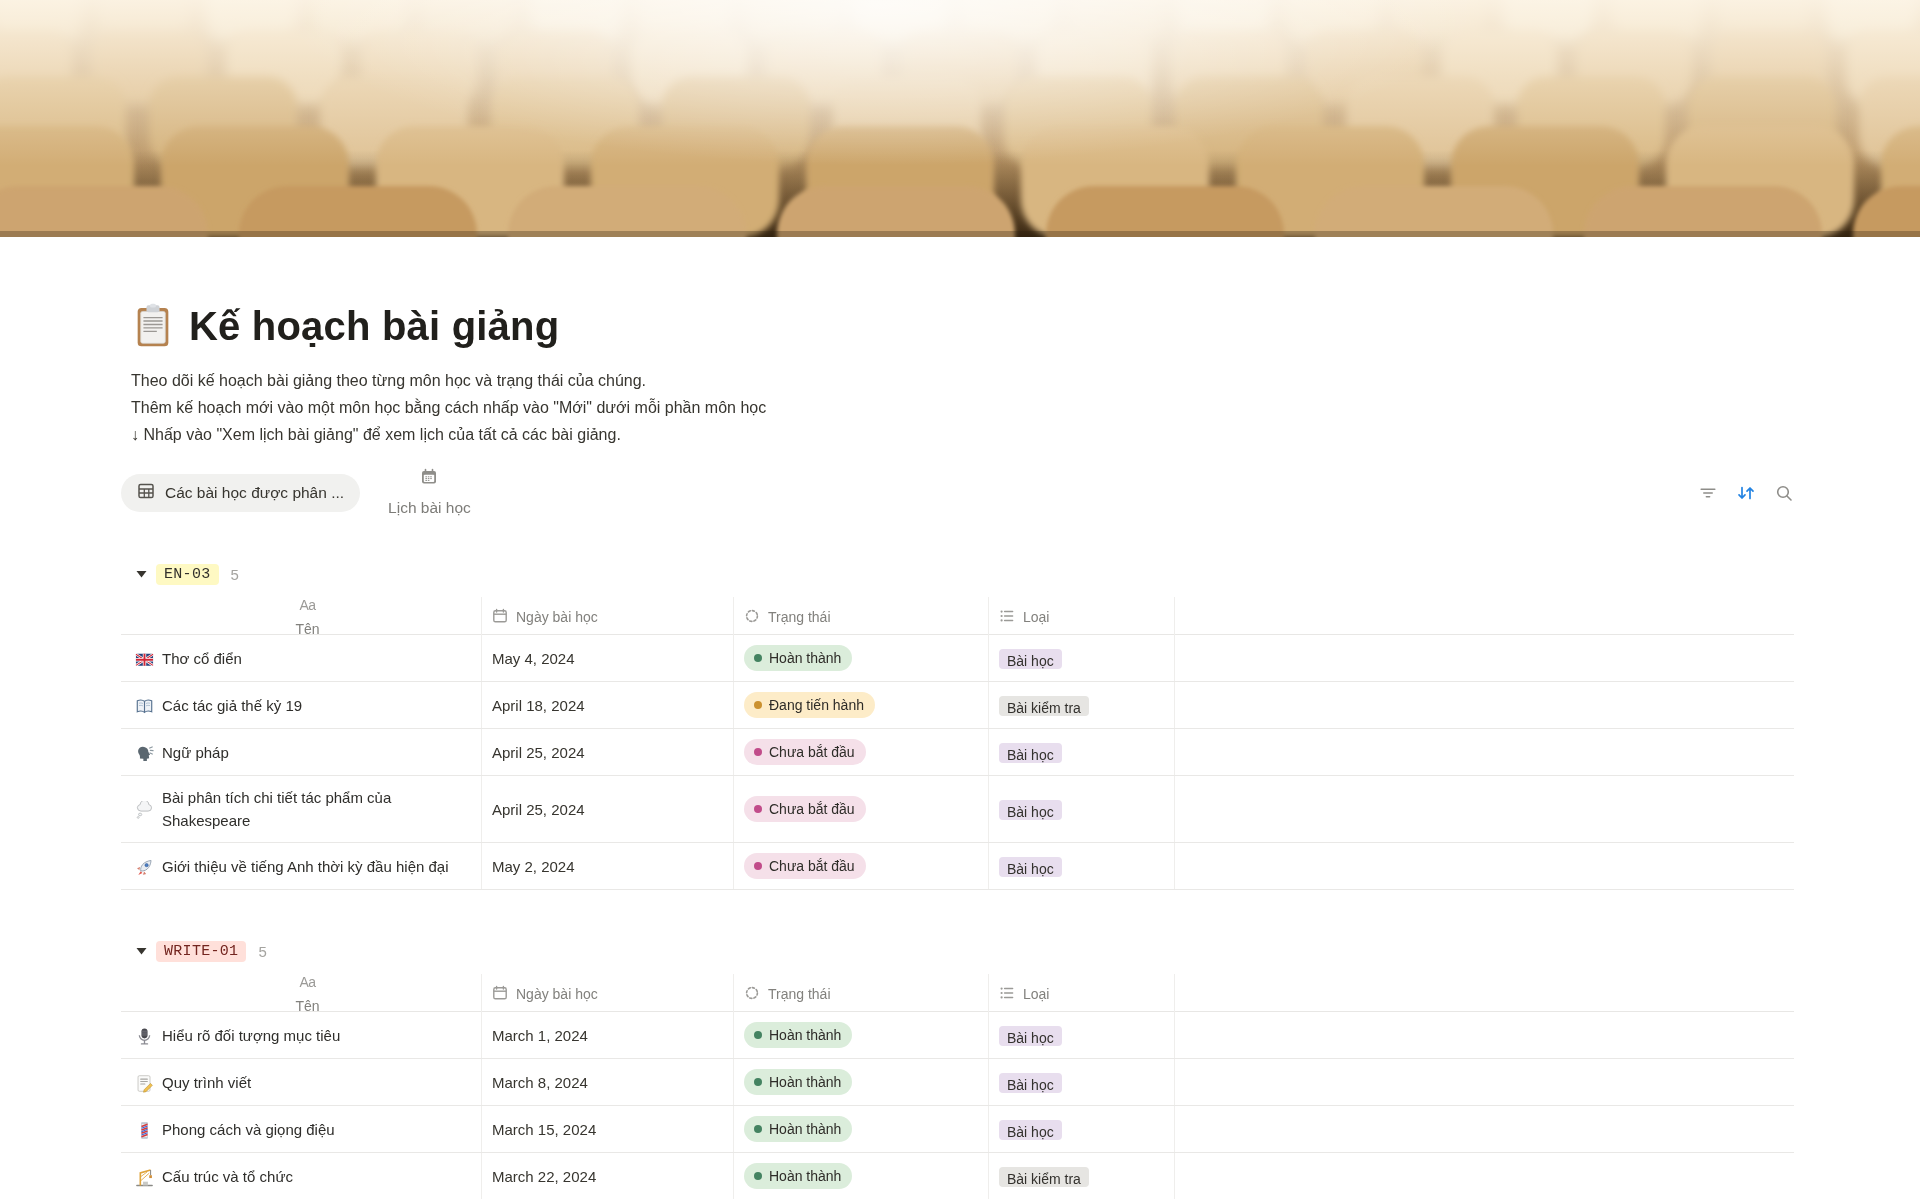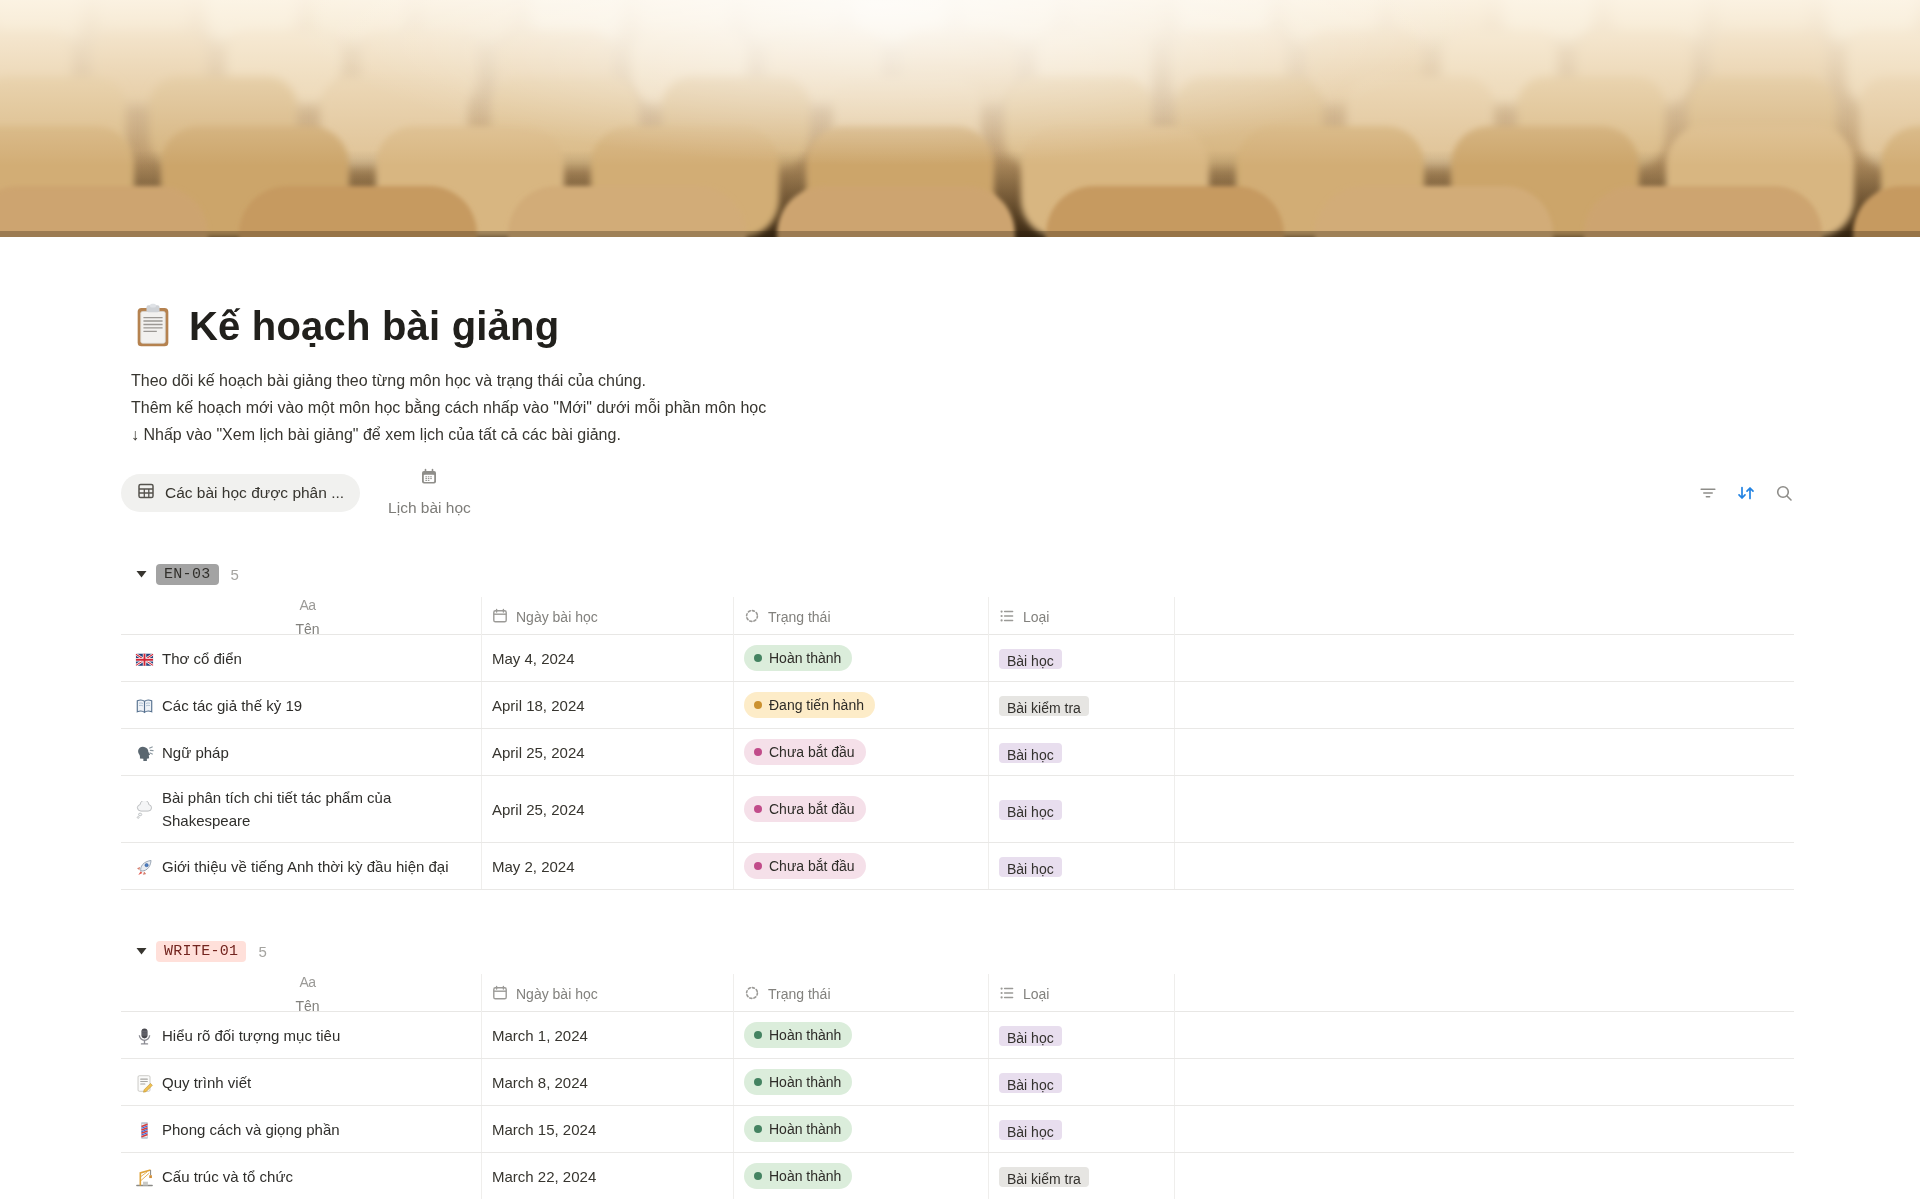"EN-03" span.gpill { background: #a3a3a3 -> #fef9c3 }
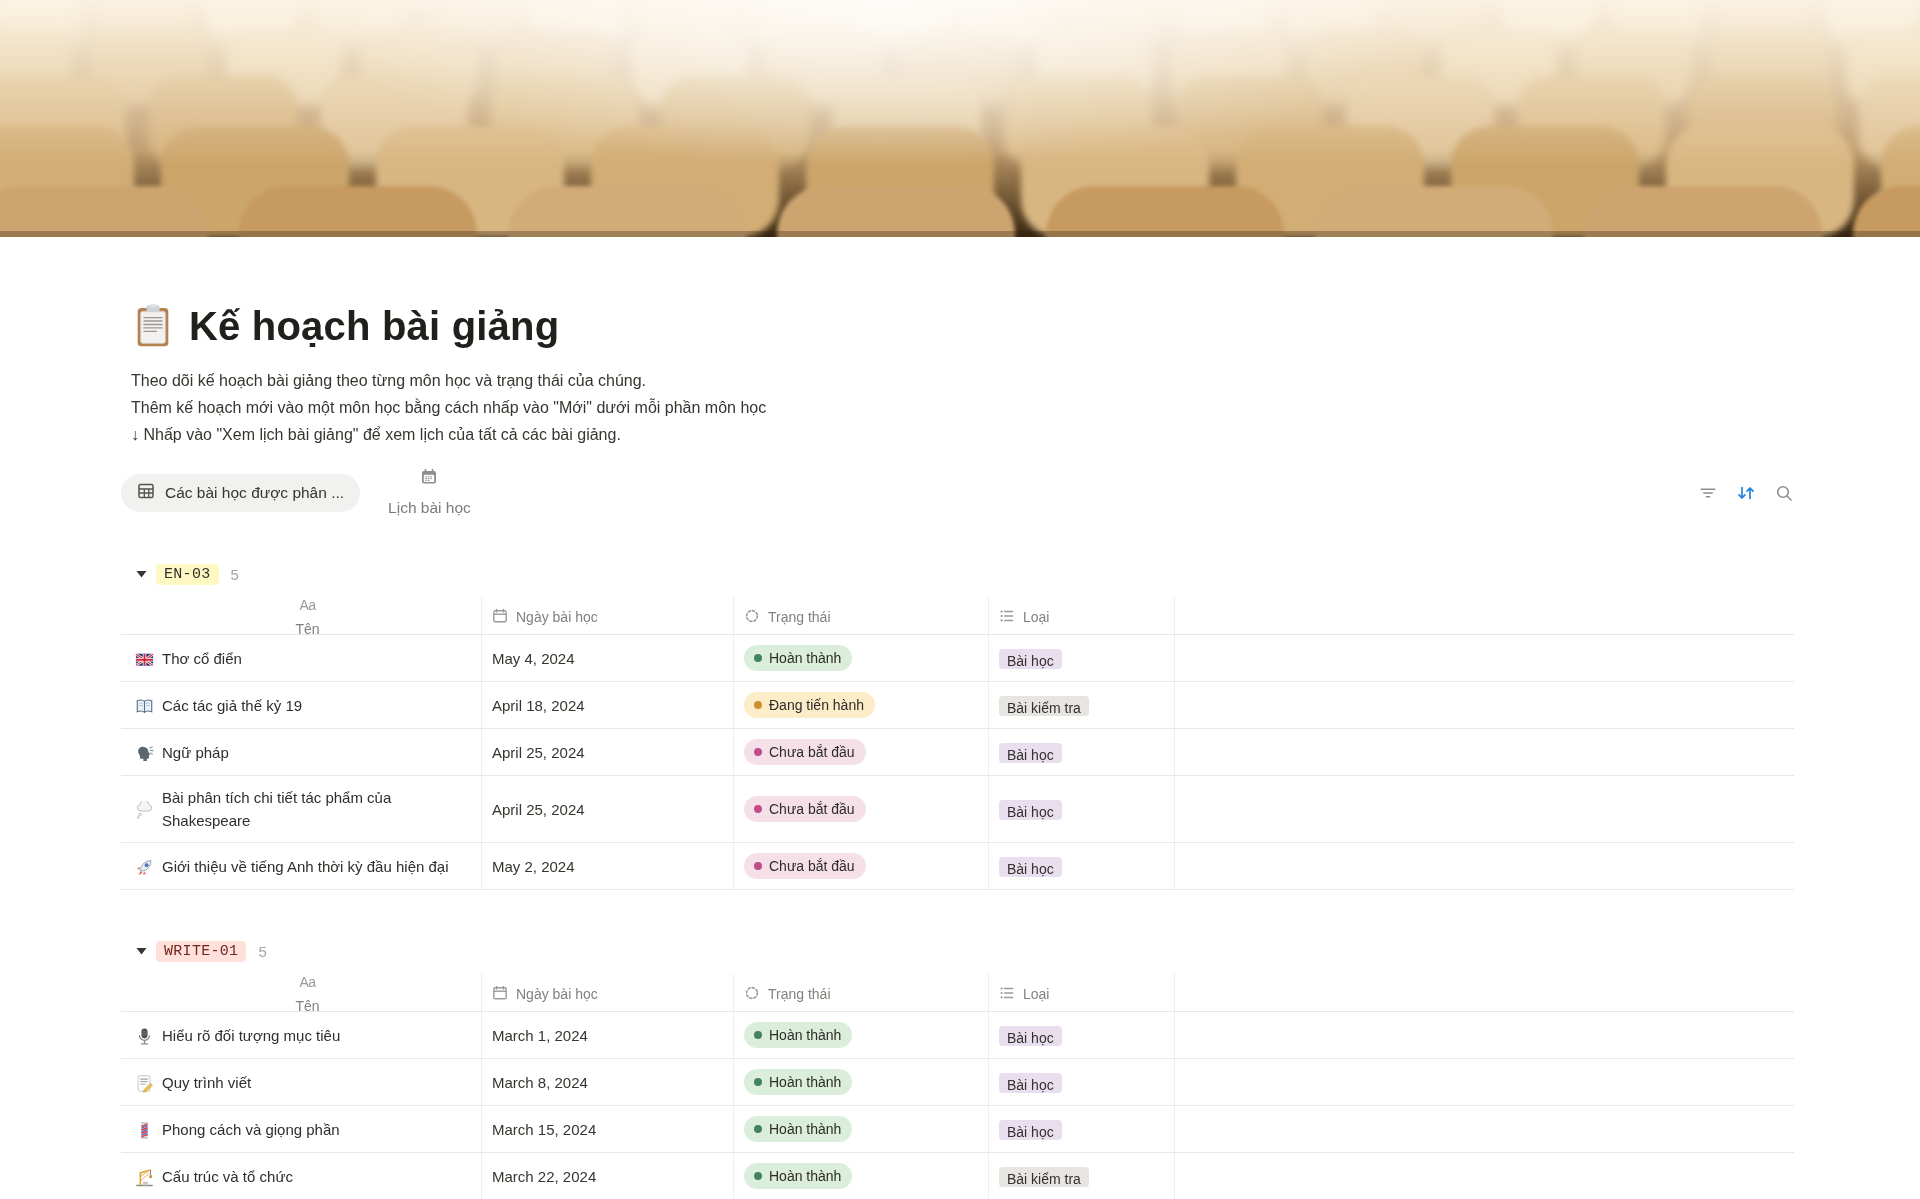"Phong cách và giọng phần" span.nm { text: phần -> điệu }
